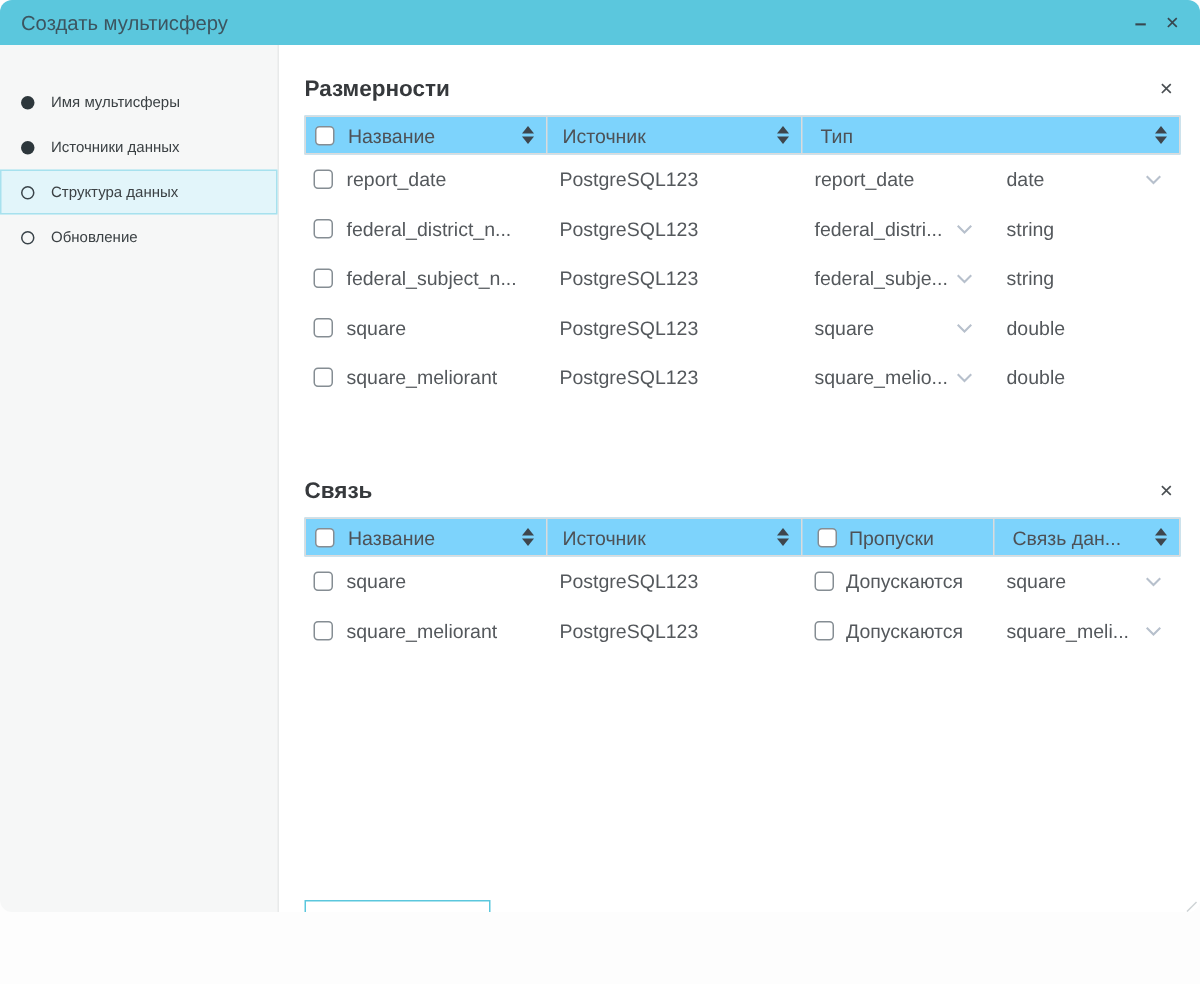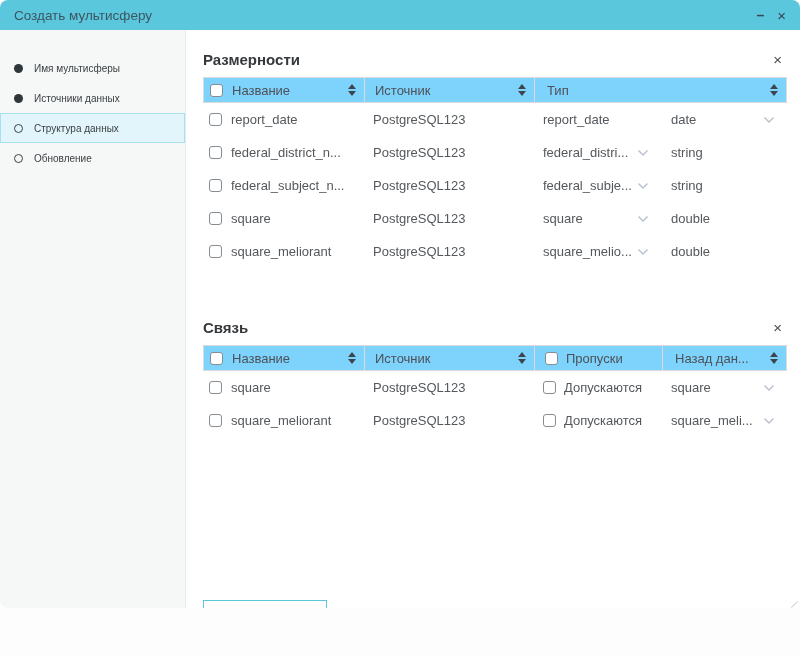"Назад дан..." span { text: Назад -> Связь }
